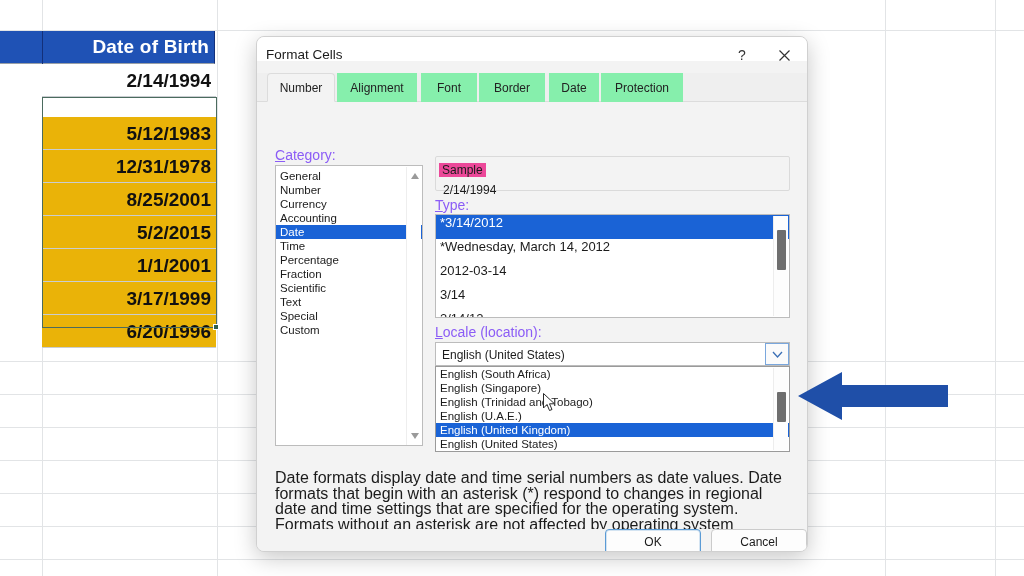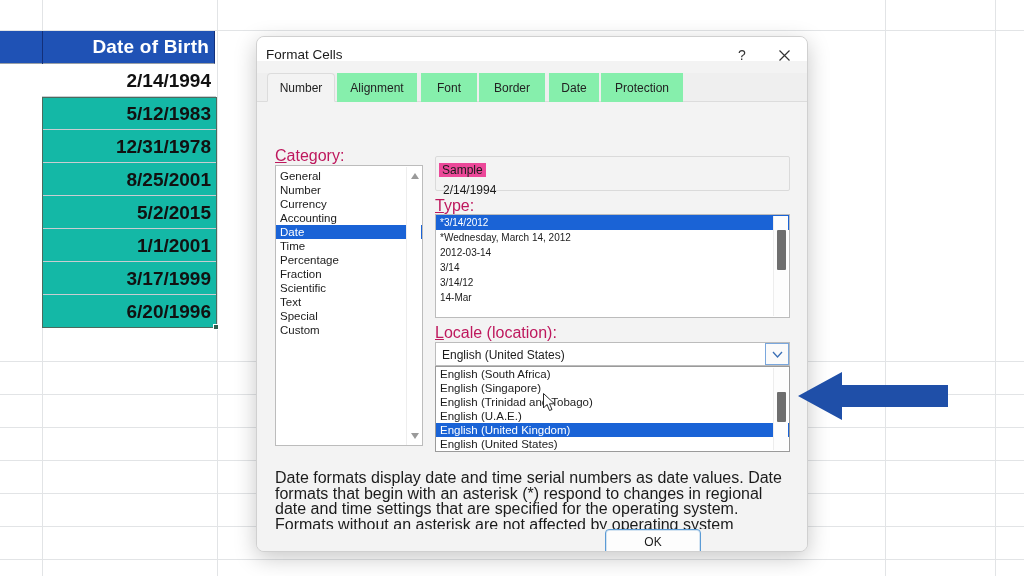"5/12/1983" .dob-cell.sel { background: #14b8a6 -> #eab308; margin-top: none -> 20px }
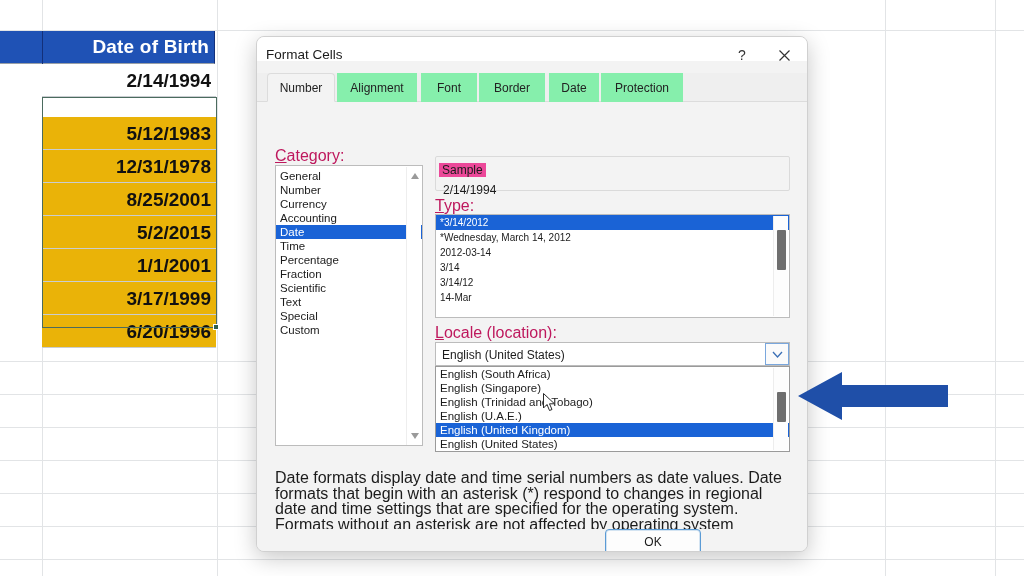"Category:" .lbl { color: #be185d -> #8b5cf6; font-size: 16px -> 14px }
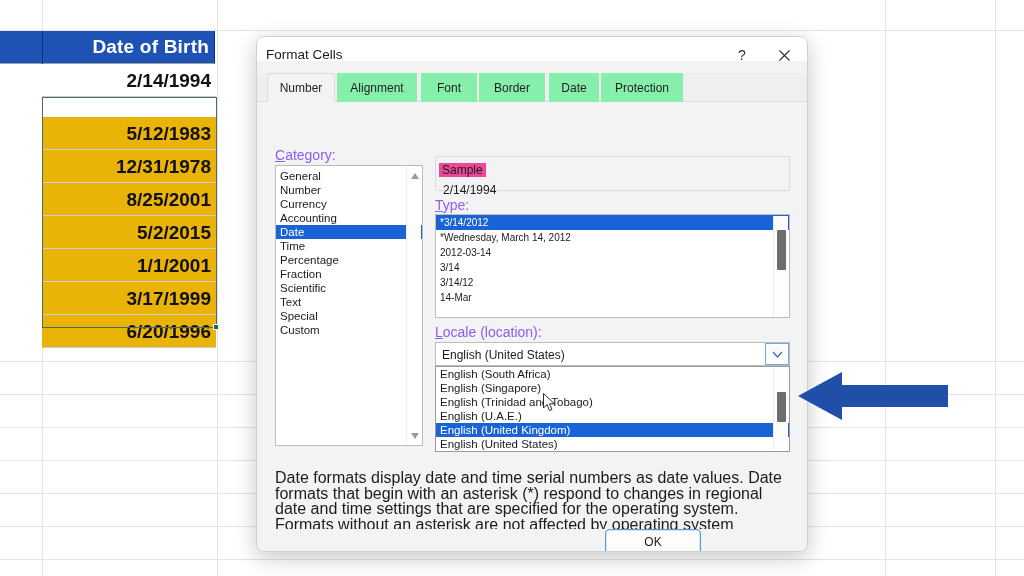"*3/14/2012" .type-list .li { font-size: 10px -> 13px; height: 15px -> 24px }
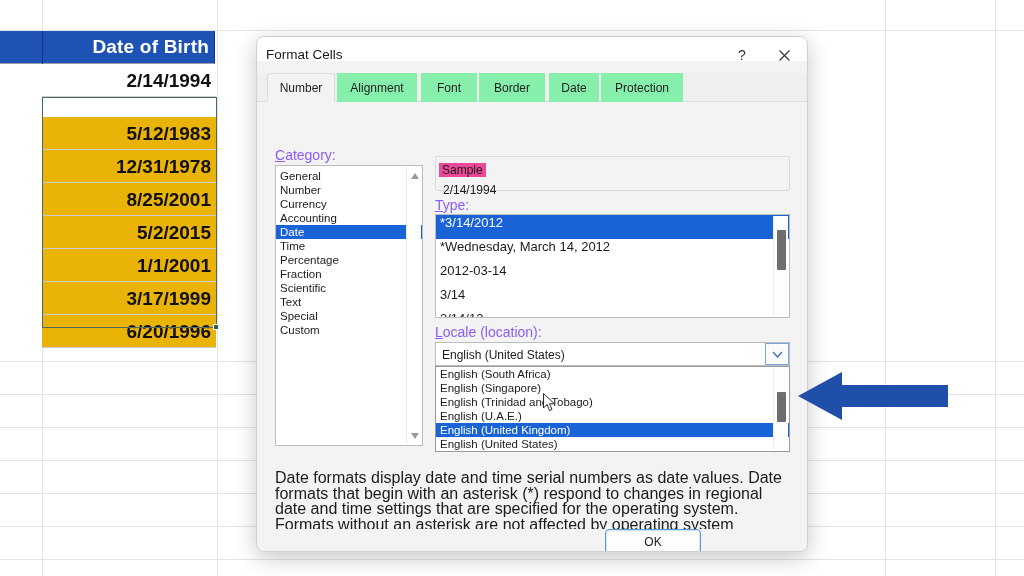"Cancel" div.btn { html: none -> <div>Cancel</div> }
